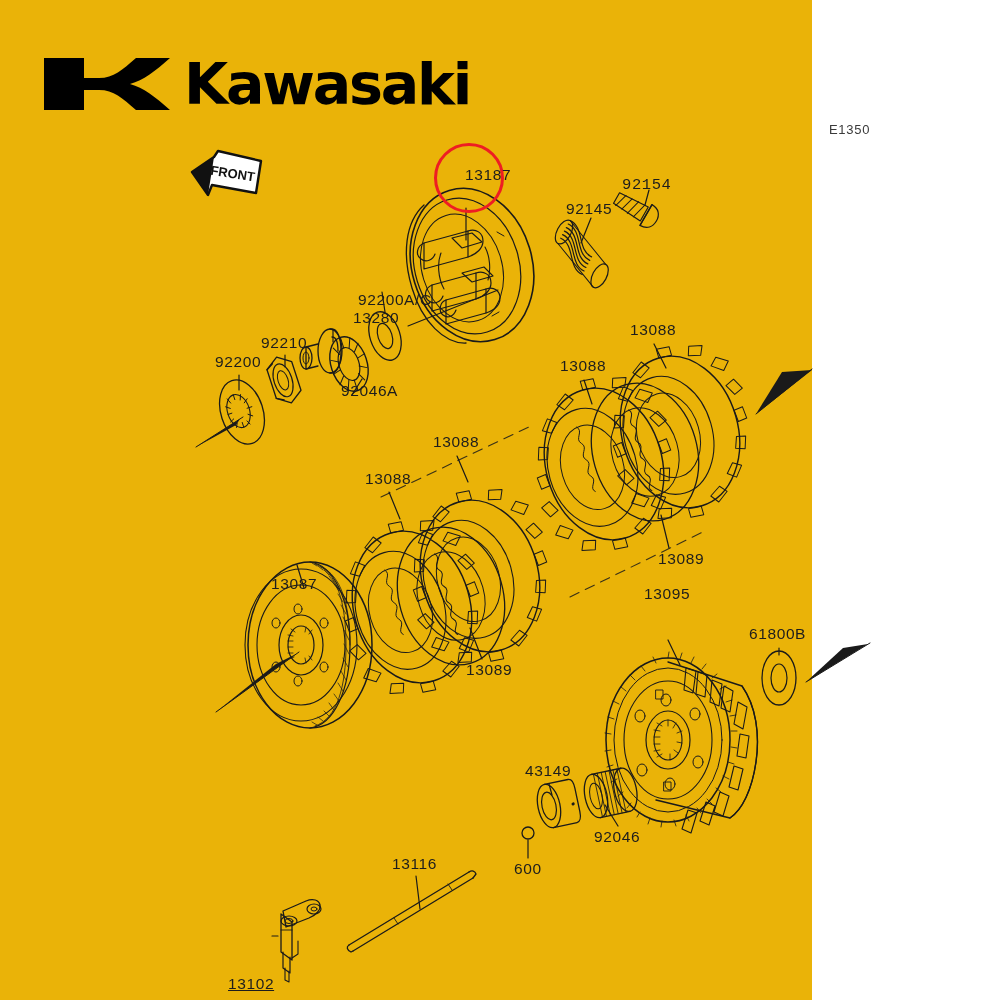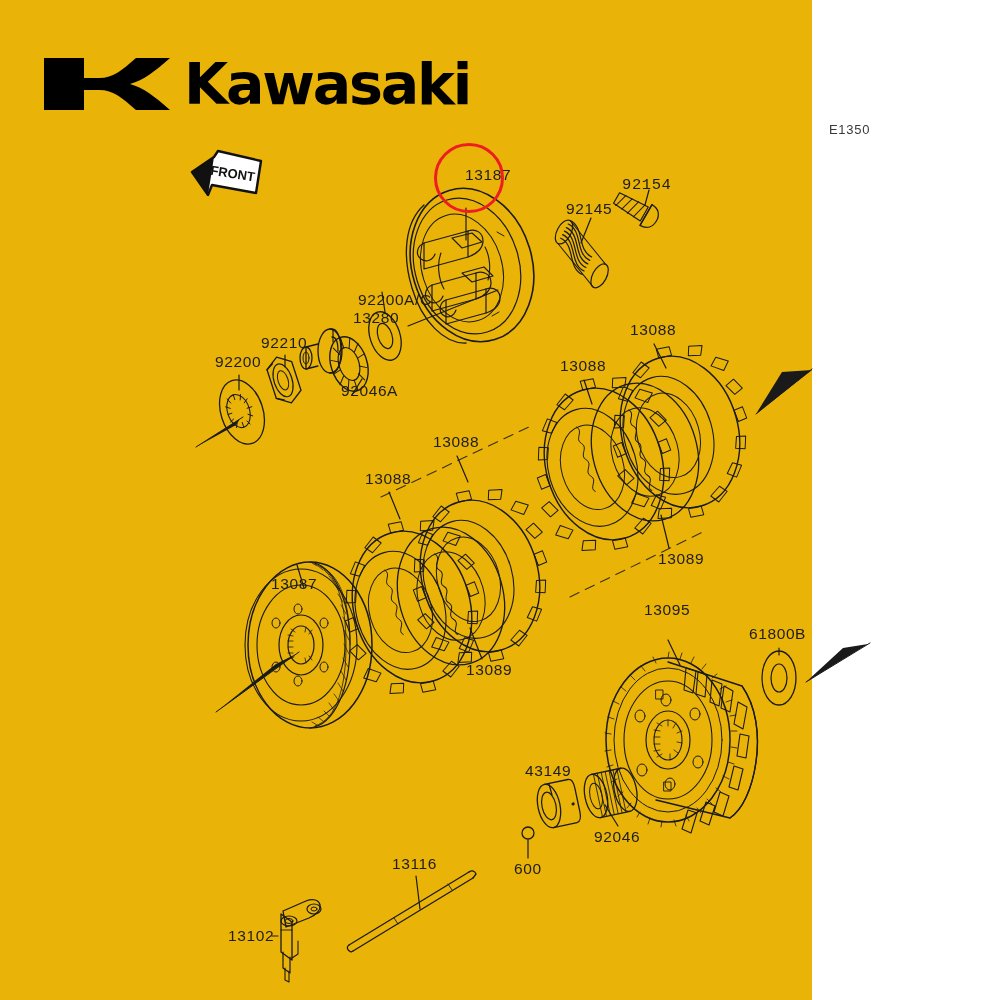"13095" div.lbl { top: 602px -> 586px }
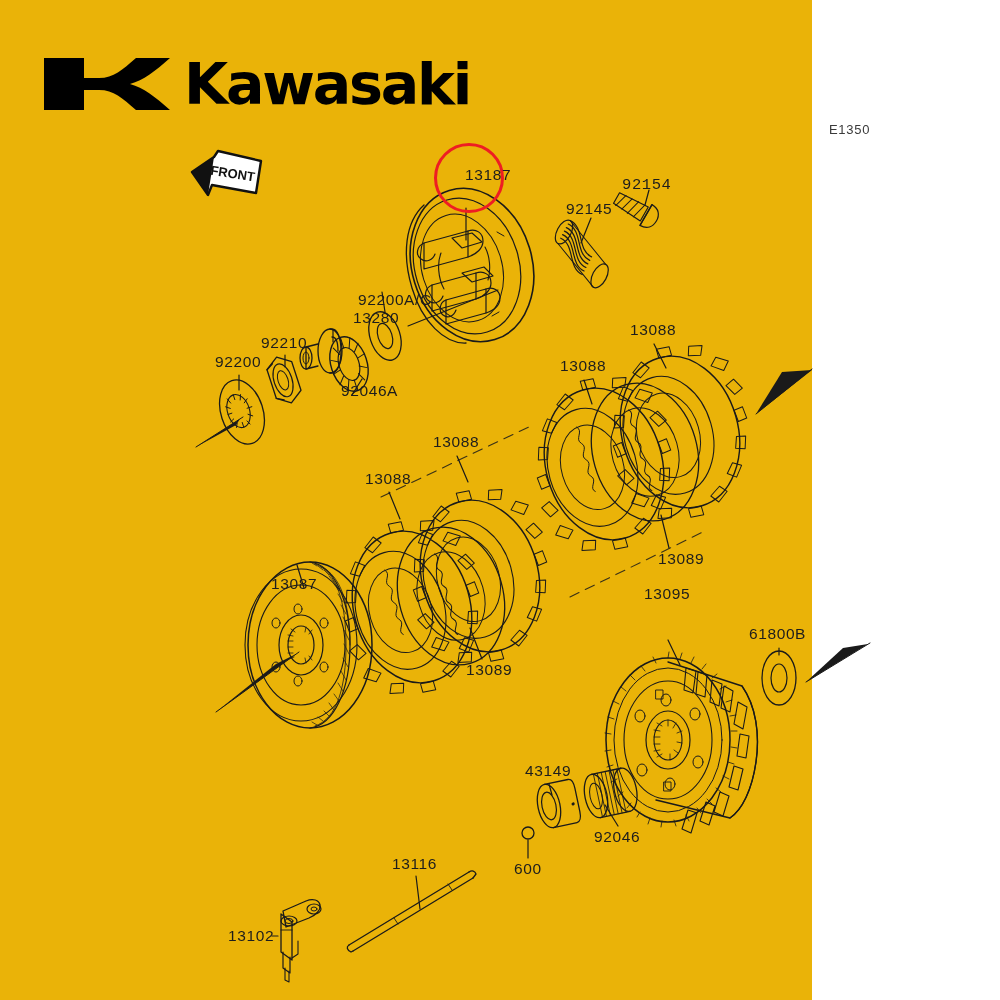"13102" div.lbl { text-decoration: none -> underline; top: 928px -> 976px }
